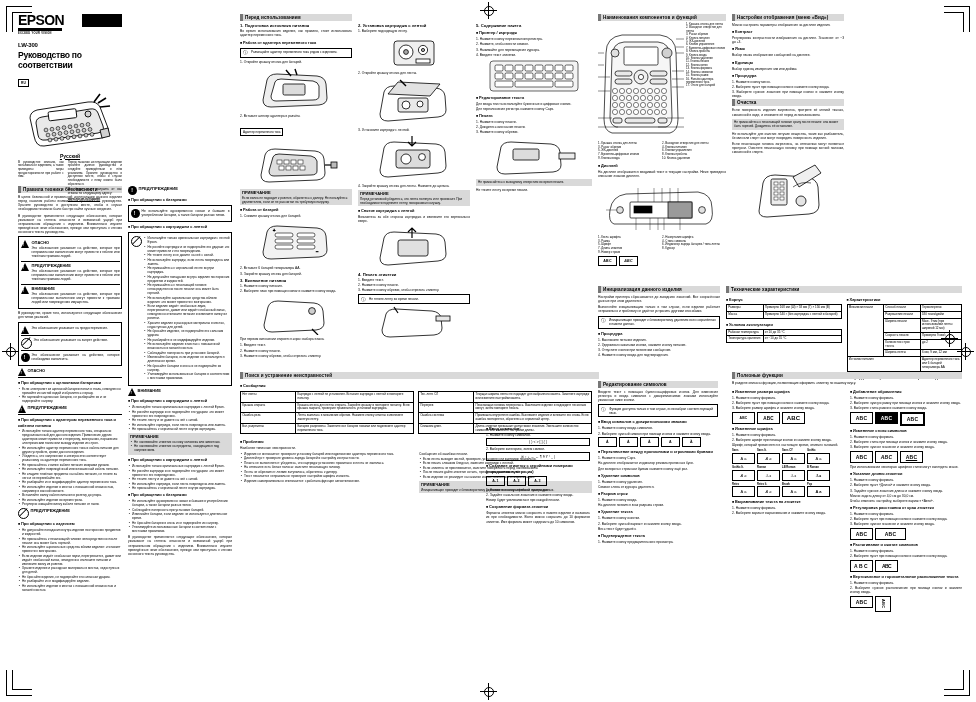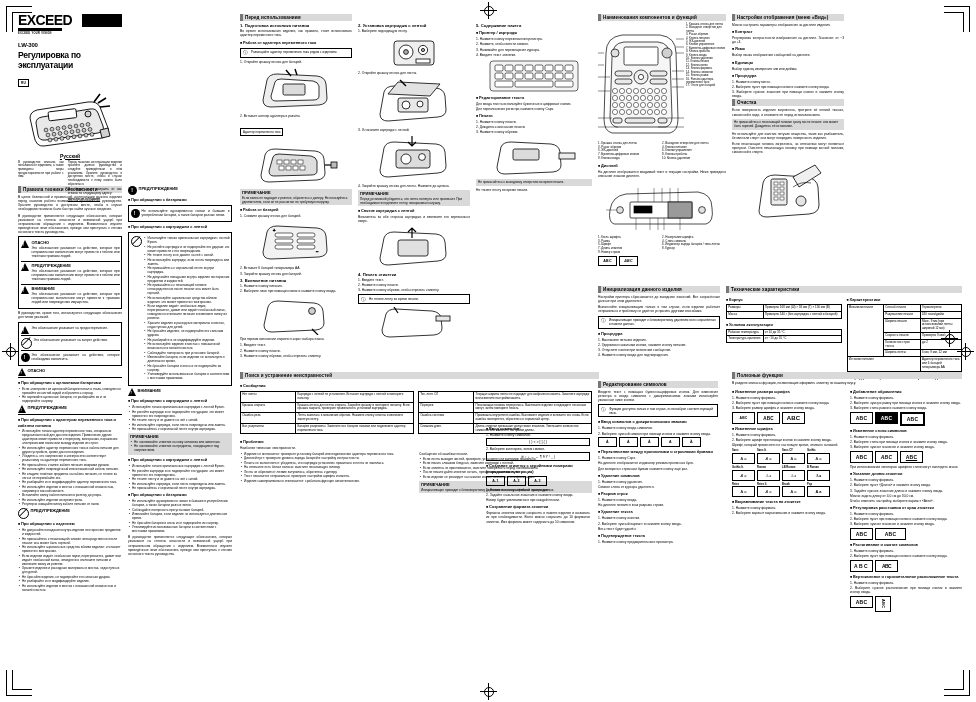"EXCEED" div.logo { text: EXCEED -> EPSON }
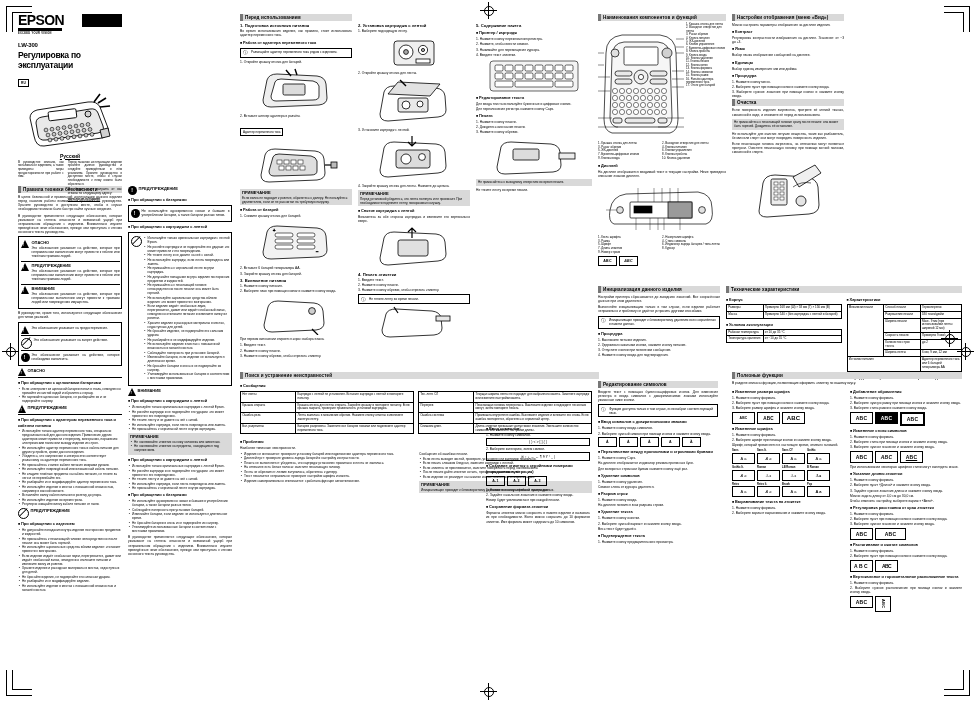"Регулировка по эксплуатации" div.title { text: Регулировка по эксплуатации -> Руководство по соответствии }
